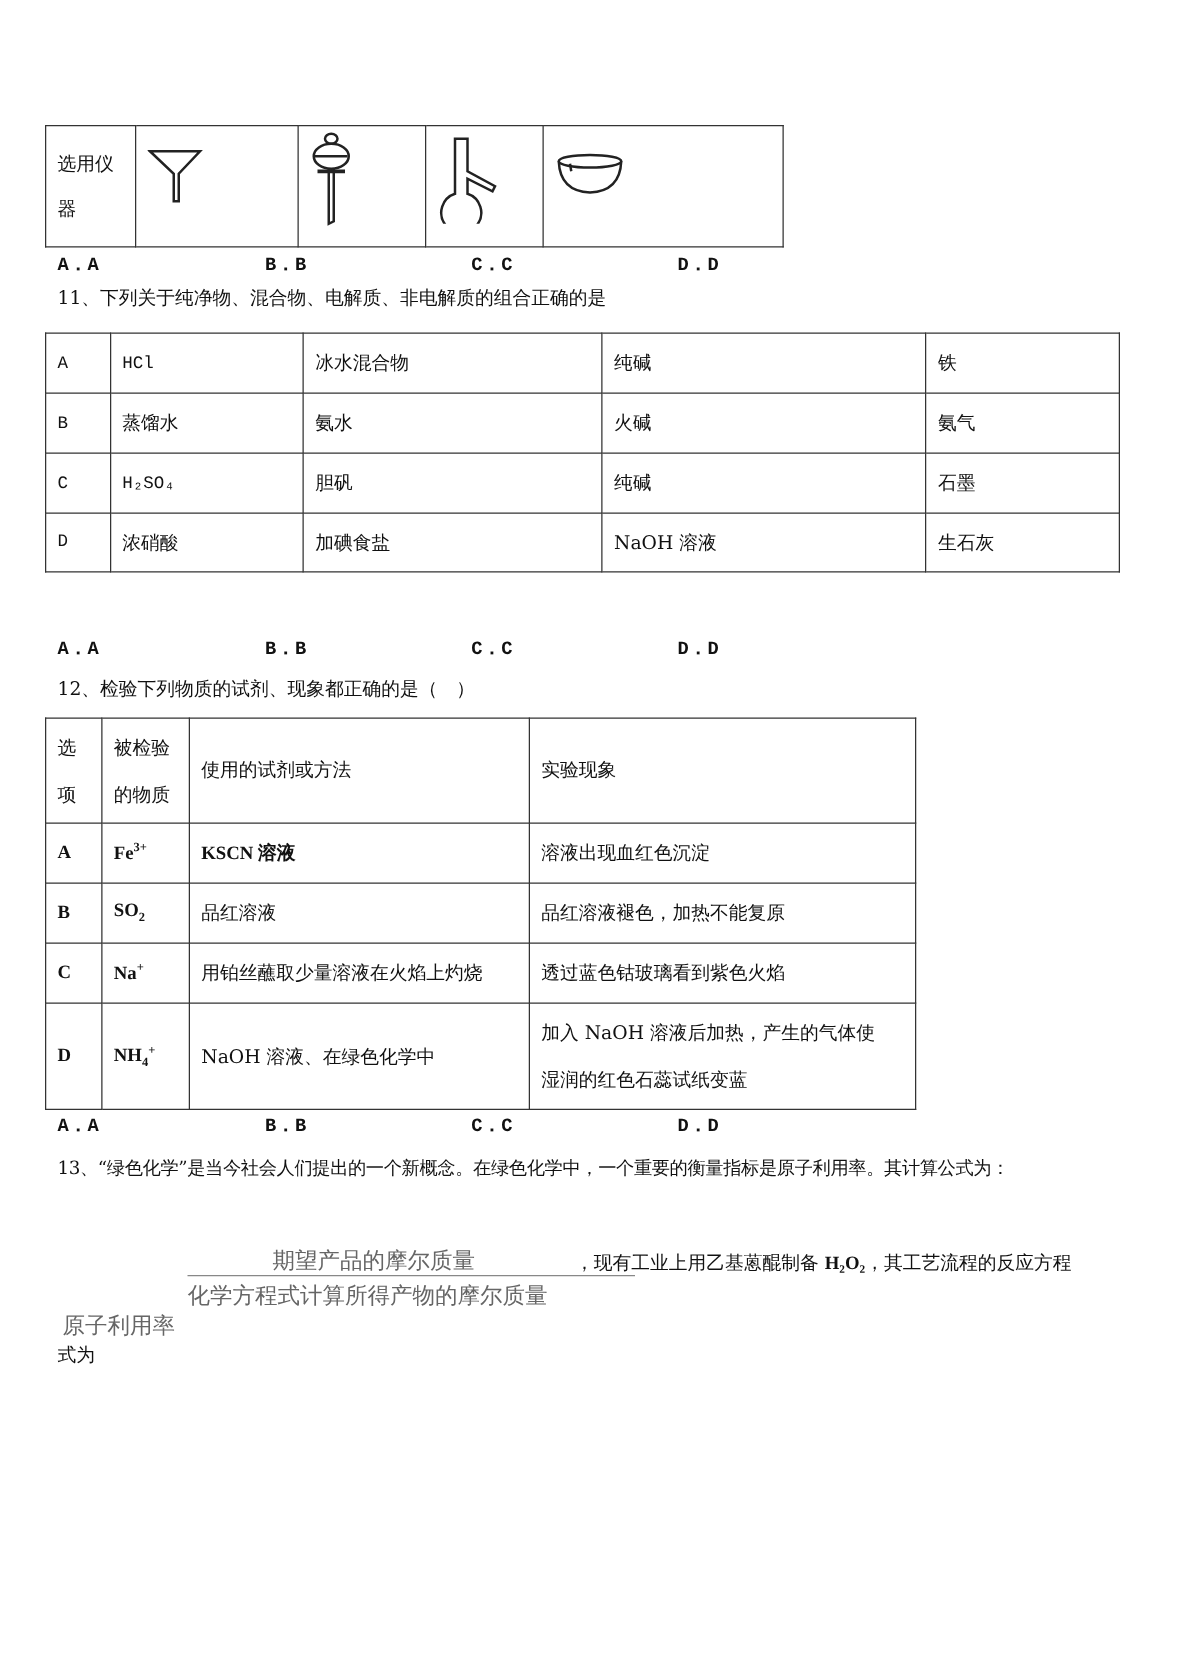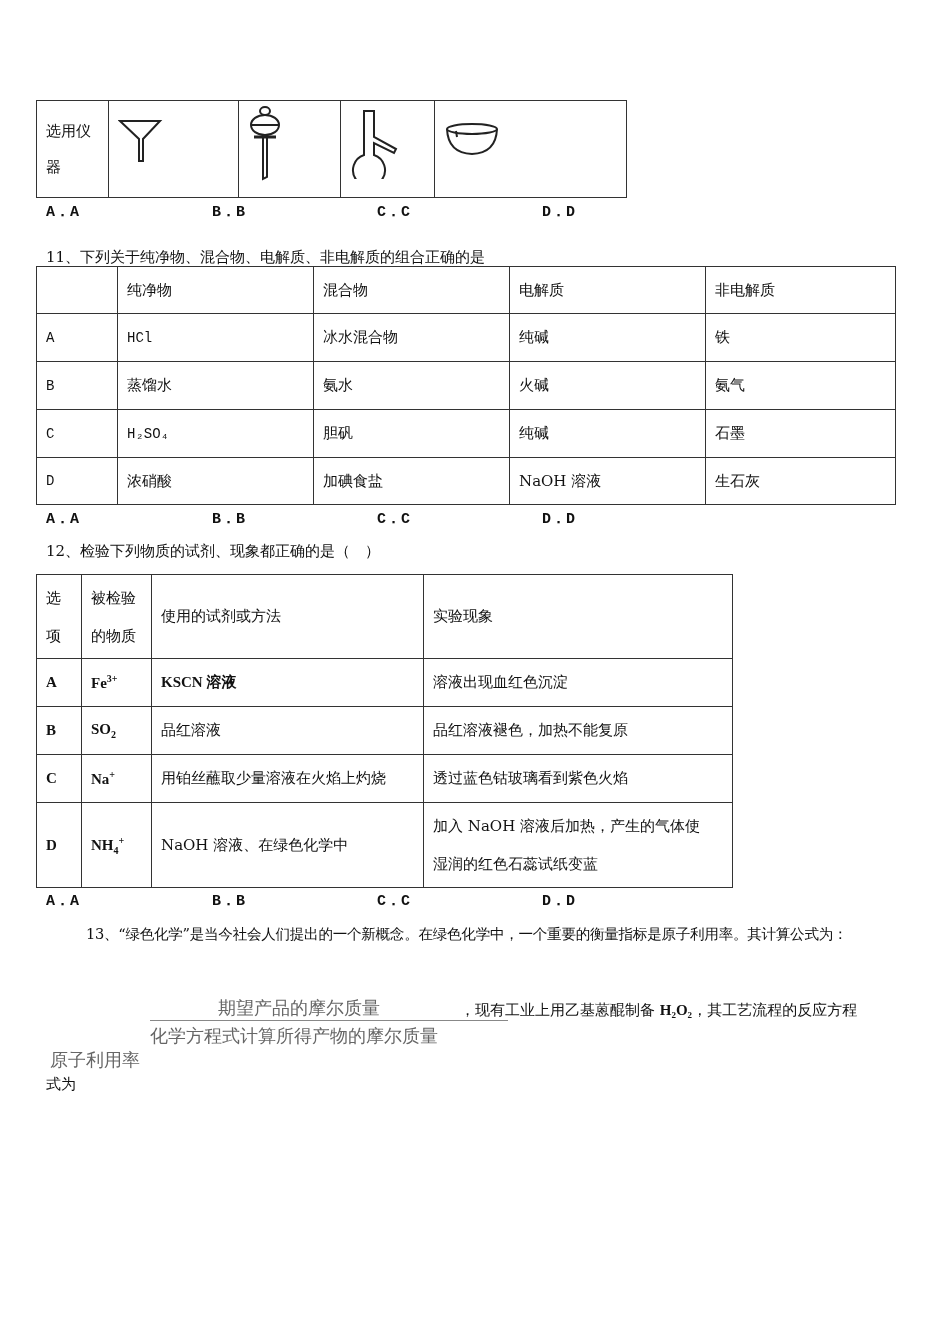"11、下列关于纯净物、混合物、电解质、非电解质的组合正确的是" div.abs { top: 248px -> 229px }
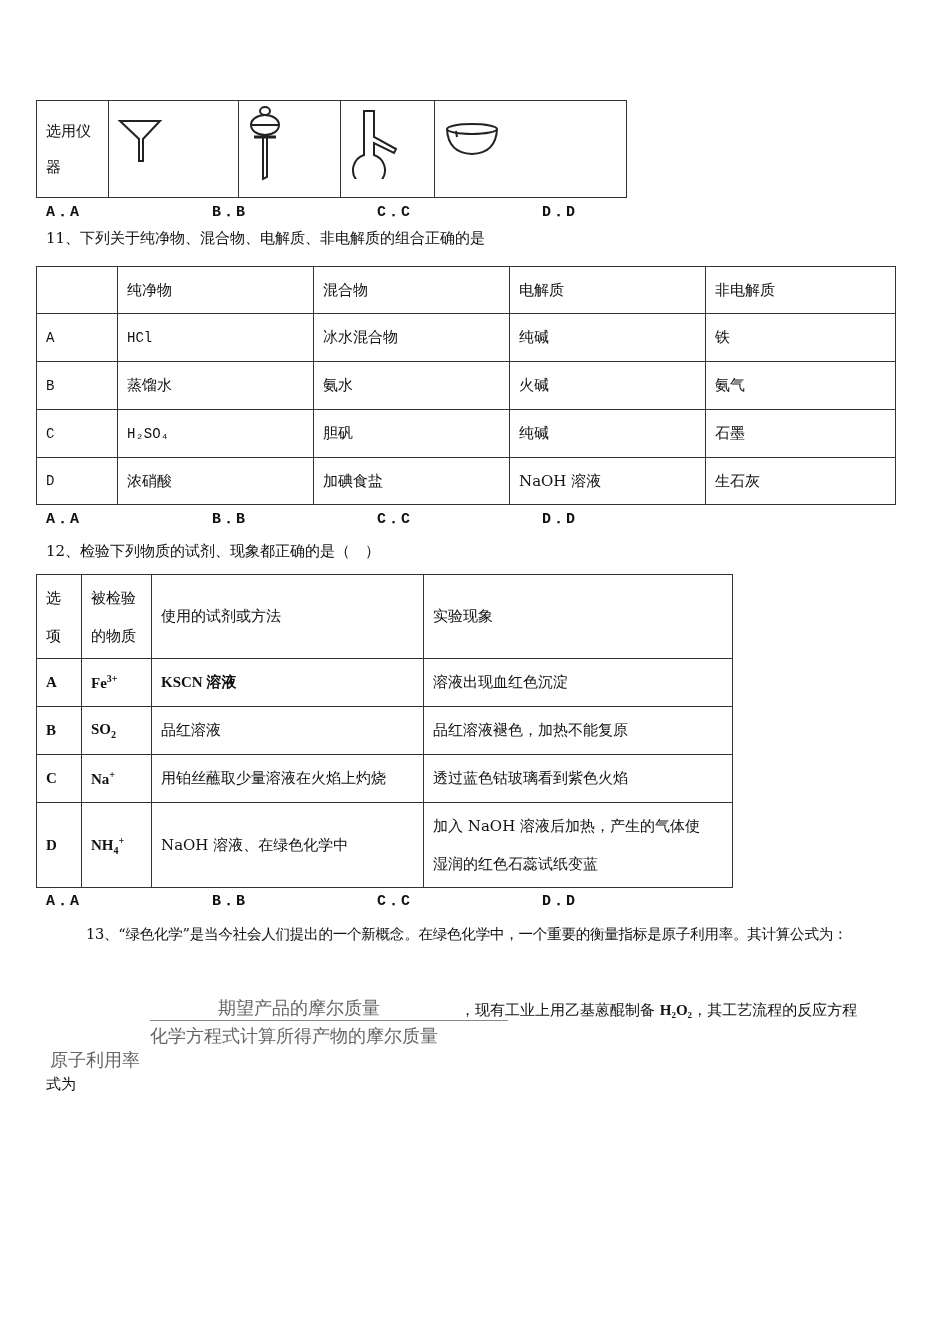"纯净物" tr { html: <tr> <td></td> <td>纯净物</td> <td>混合物</td> <td>电解质</td> <td>非电解质</td> </tr> -> none }
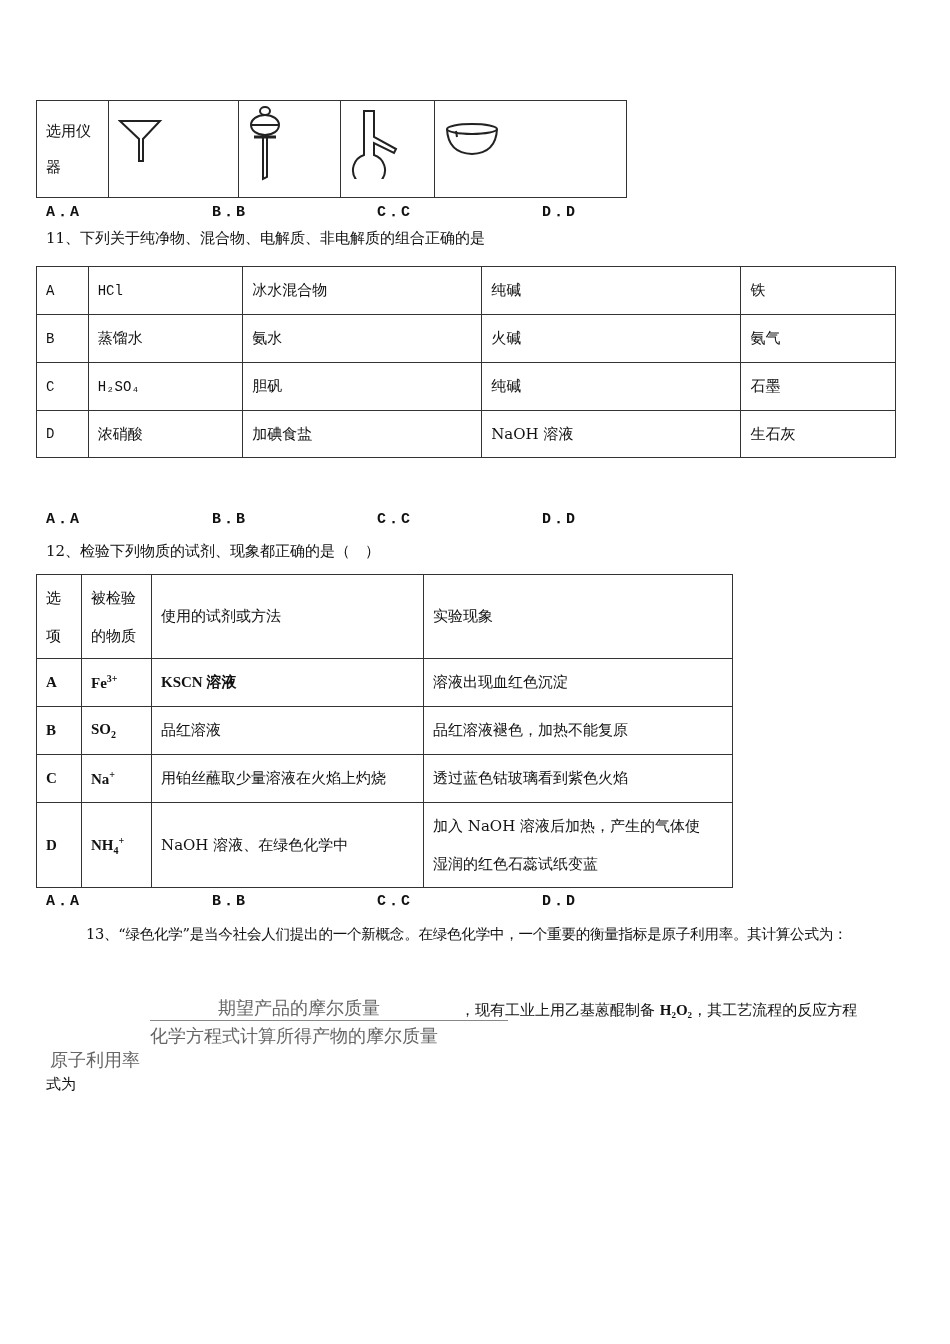"13、“绿色化学”是当今社会人们提出的一个新概念。在绿色化学中，一个重要的衡量指" div.abs { margin-left: 40px -> none }
